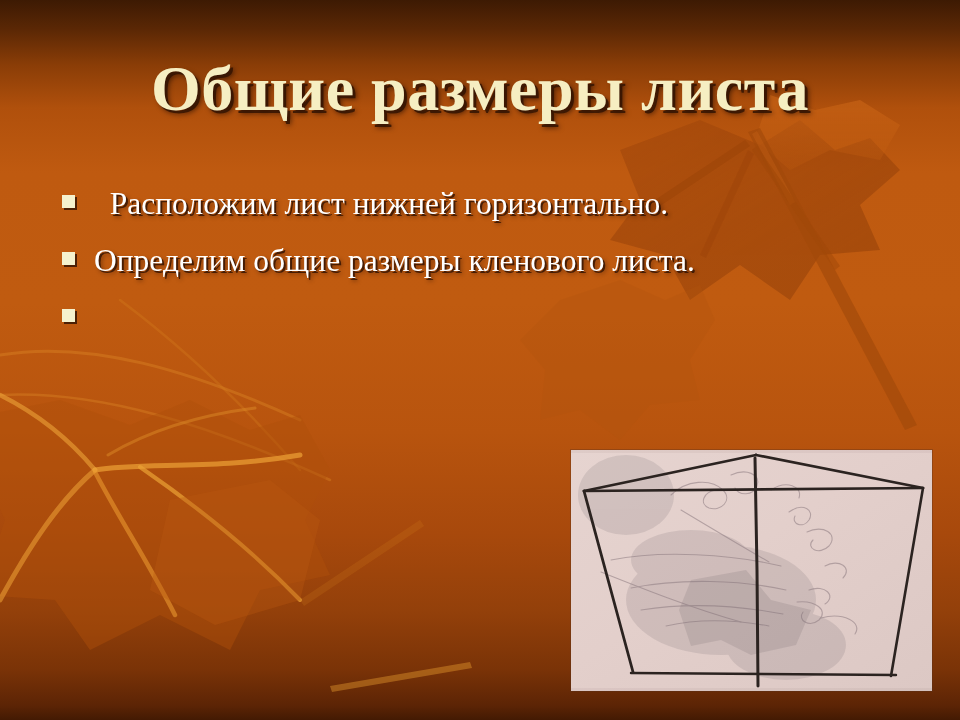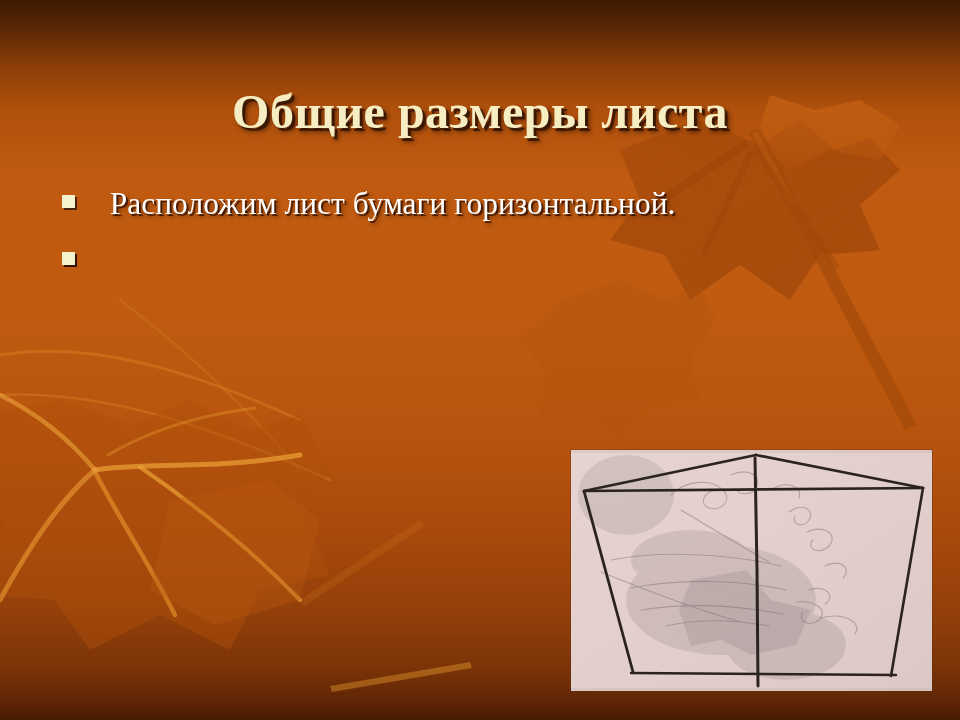"Общие размеры листа" .title { font-size: 48px -> 64px; margin-top: 32px -> none }
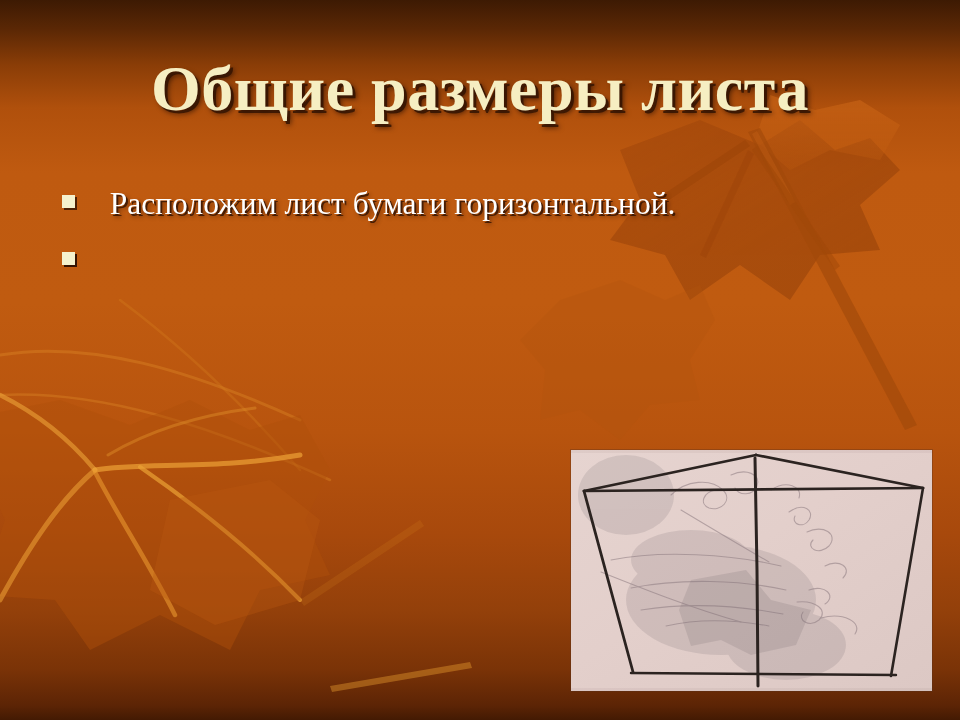"Расположим лист бумаги горизонтальной." span.bullet-text { text: бумаги горизонтальной -> нижней горизонтально }
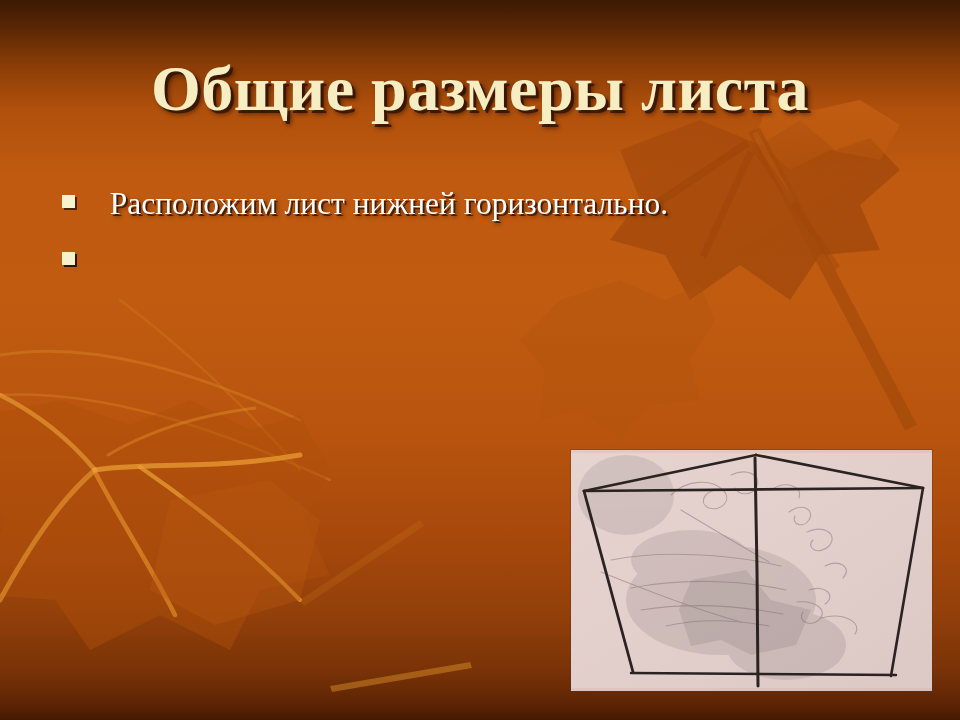"Определим общие размеры кленового листа." span.bullet-text { html: none -> <span>Определим общие размеры кленового листа.</span> }
